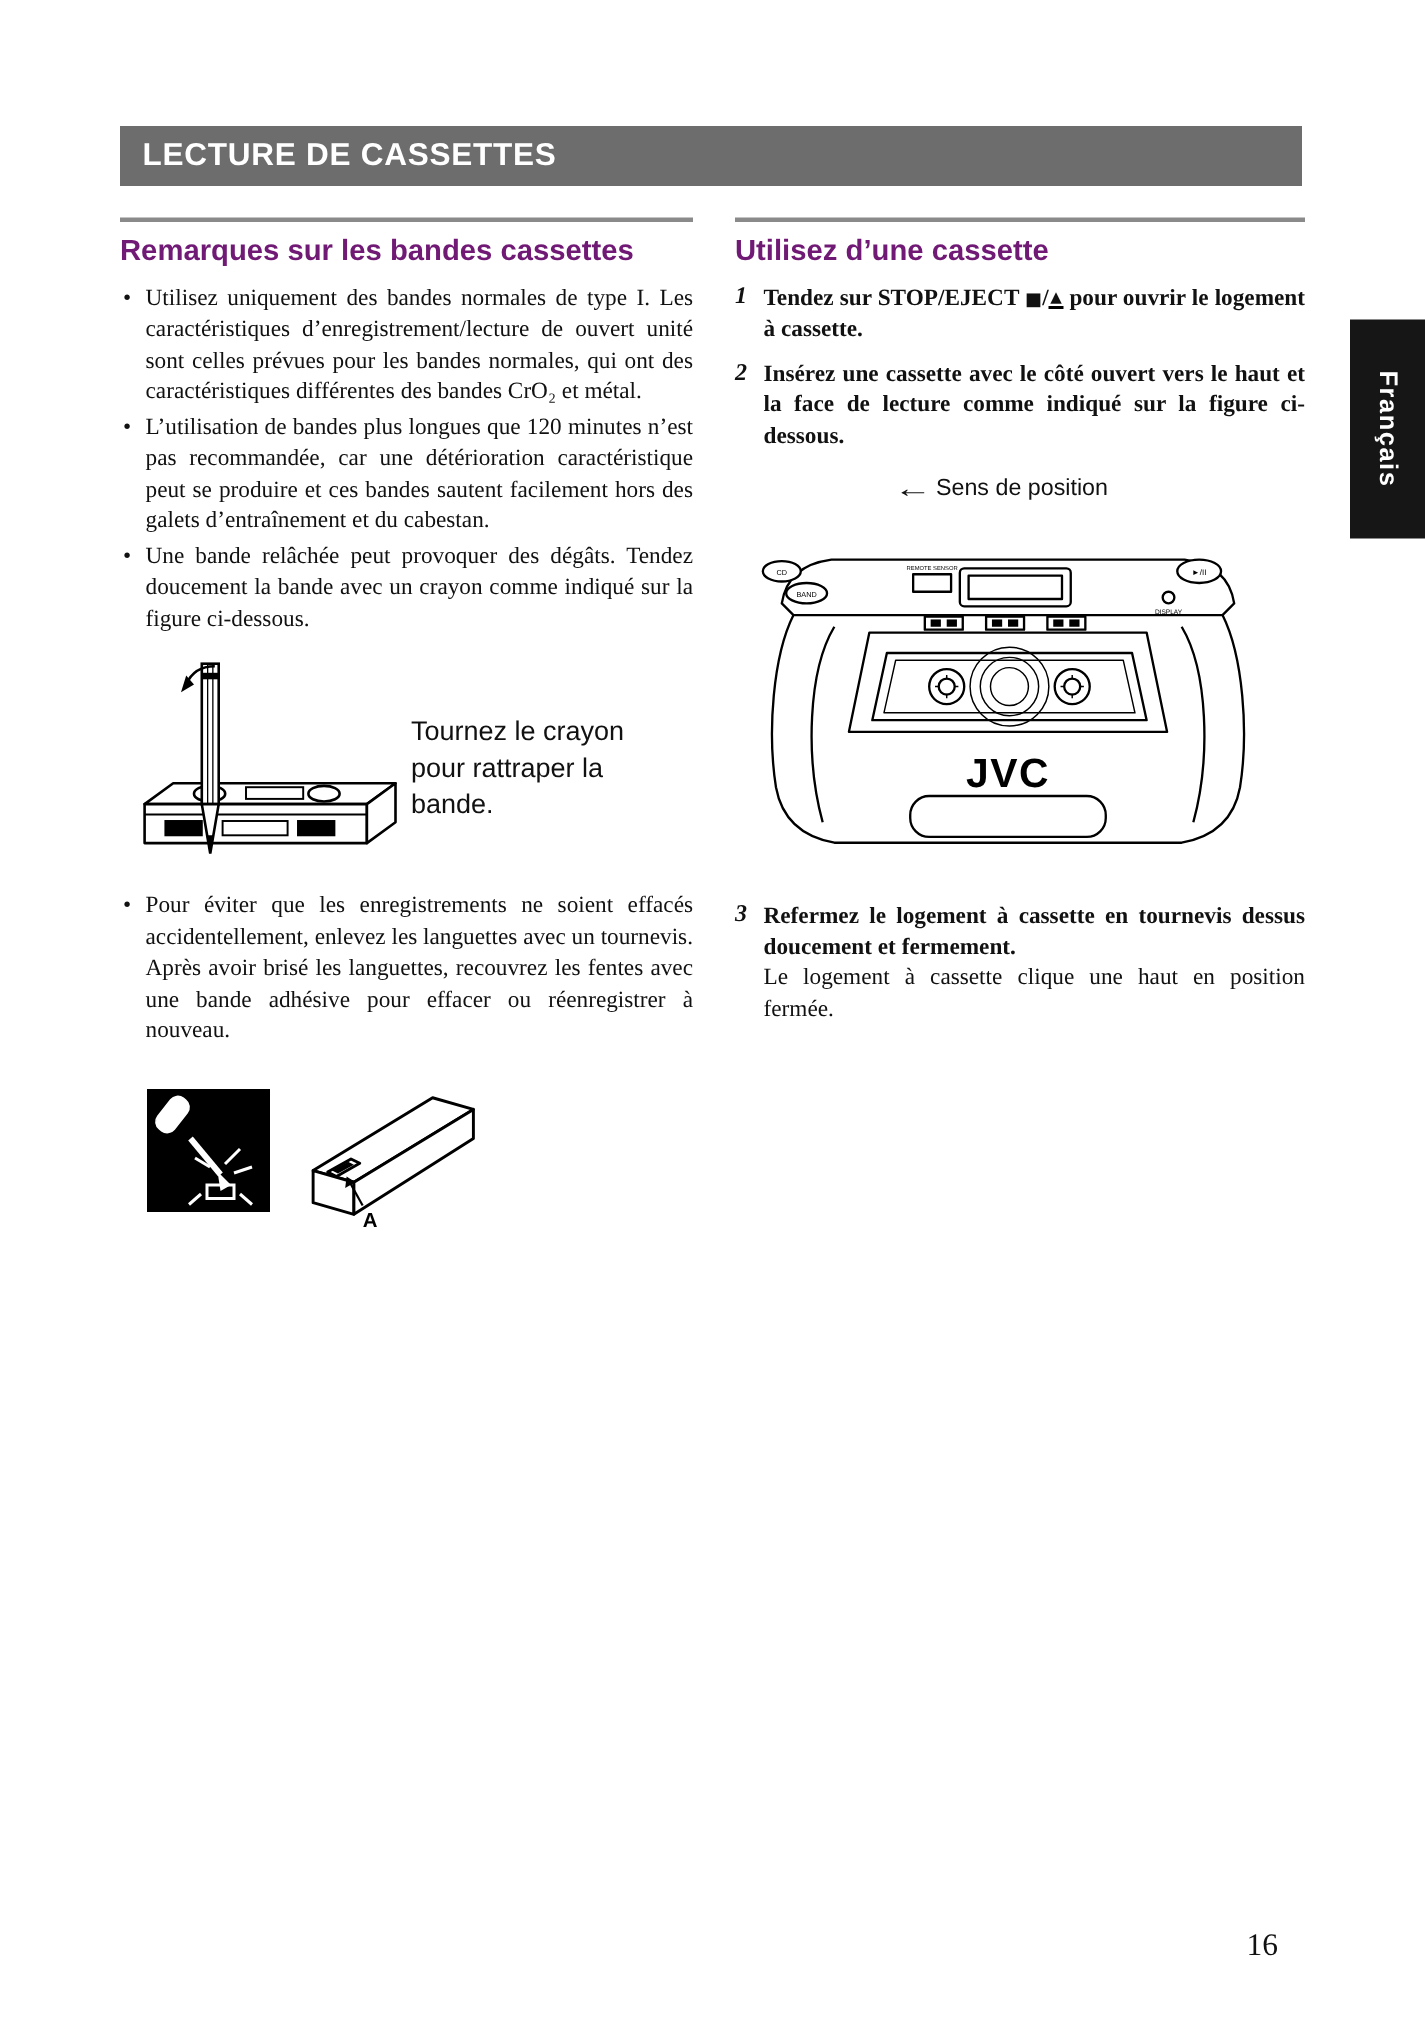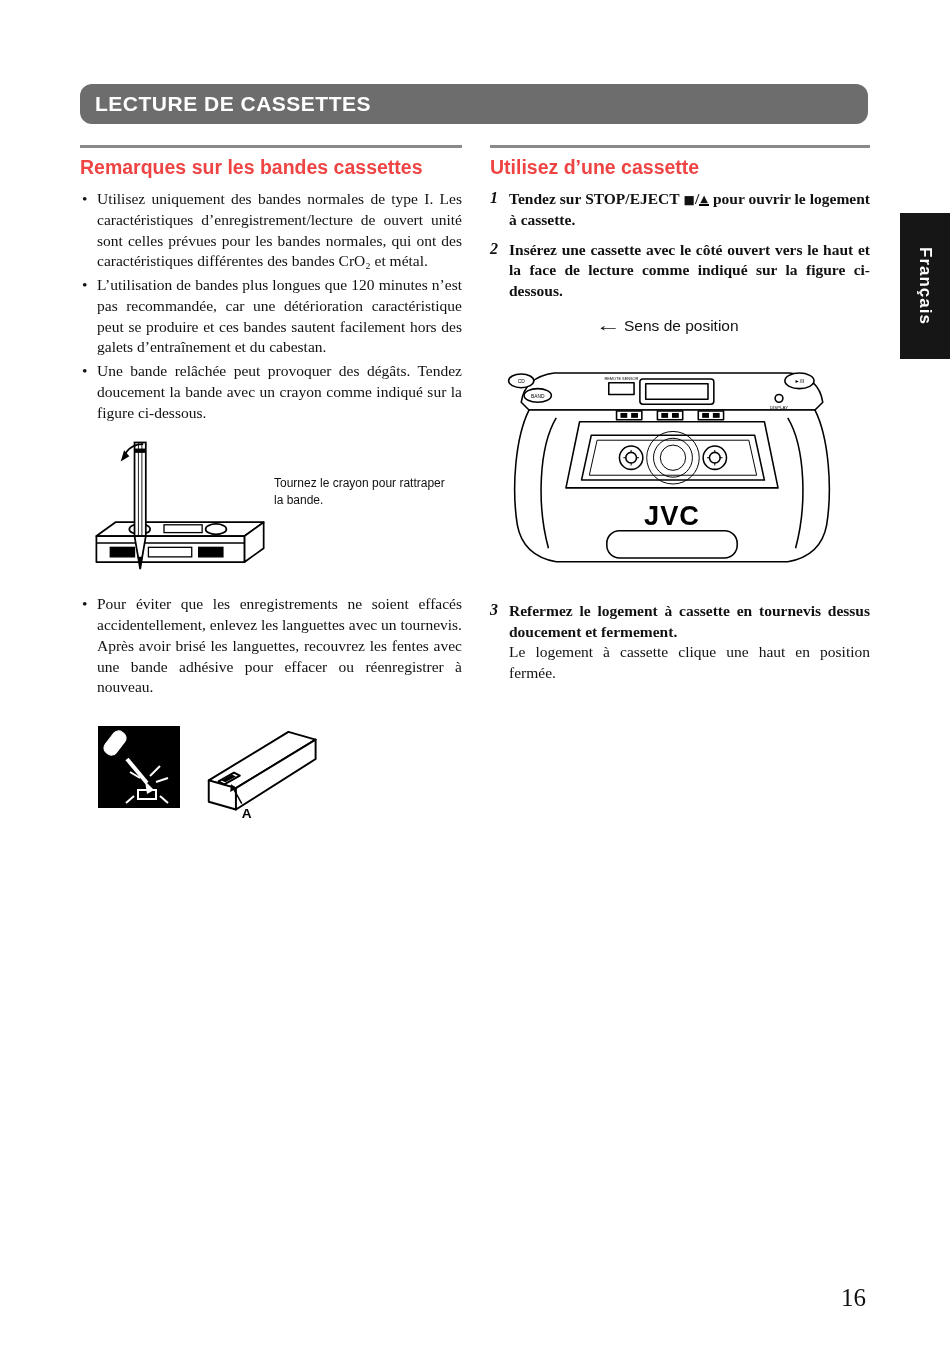"LECTURE DE CASSETTES" .header-bar { border-radius: 12px -> none }
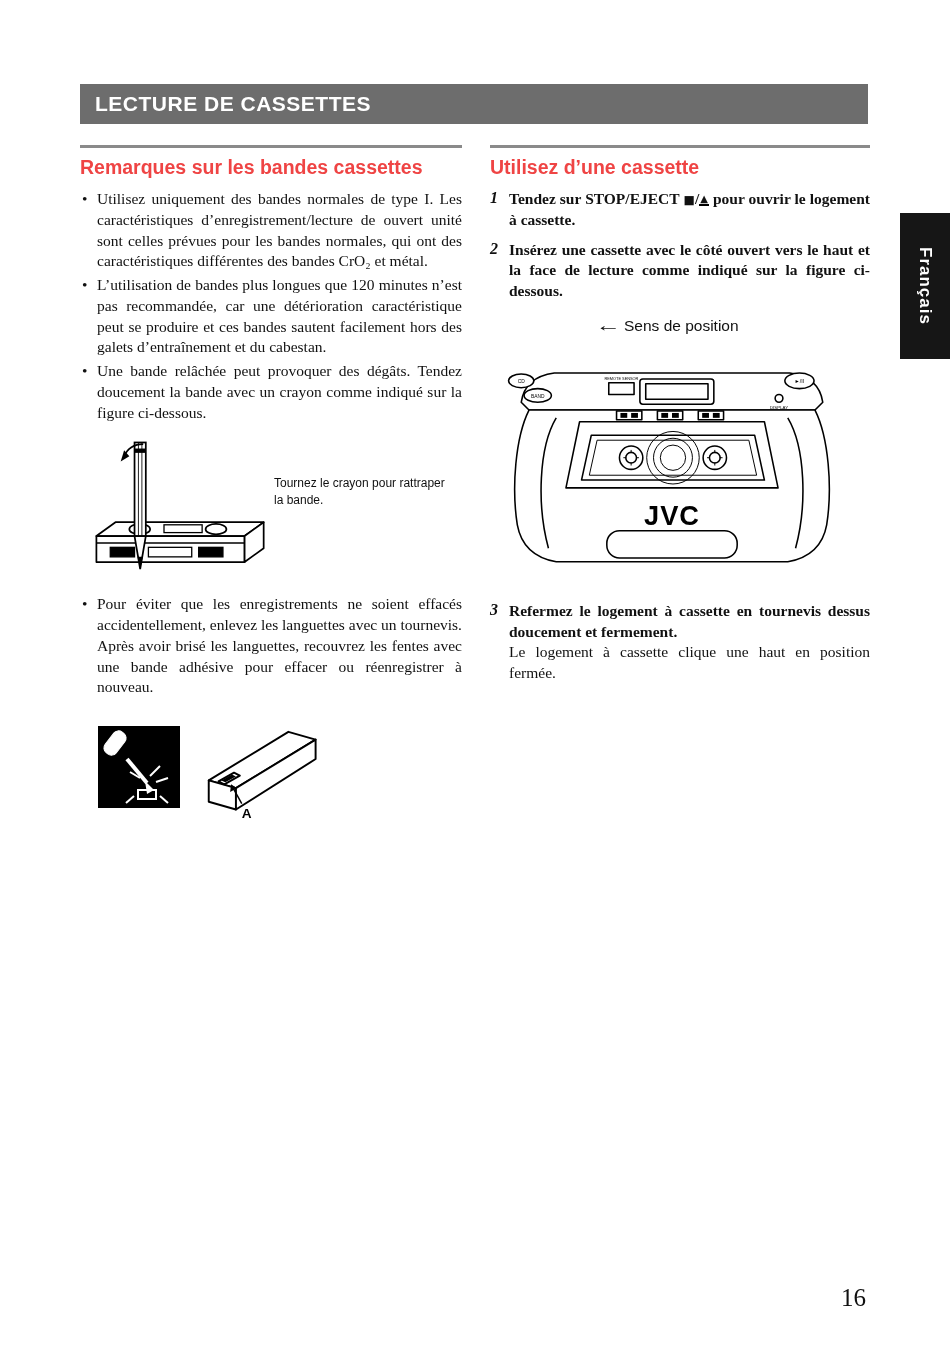"Remarques sur les bandes cassettes" .col h2 { color: #ef4444 -> #701a75 }
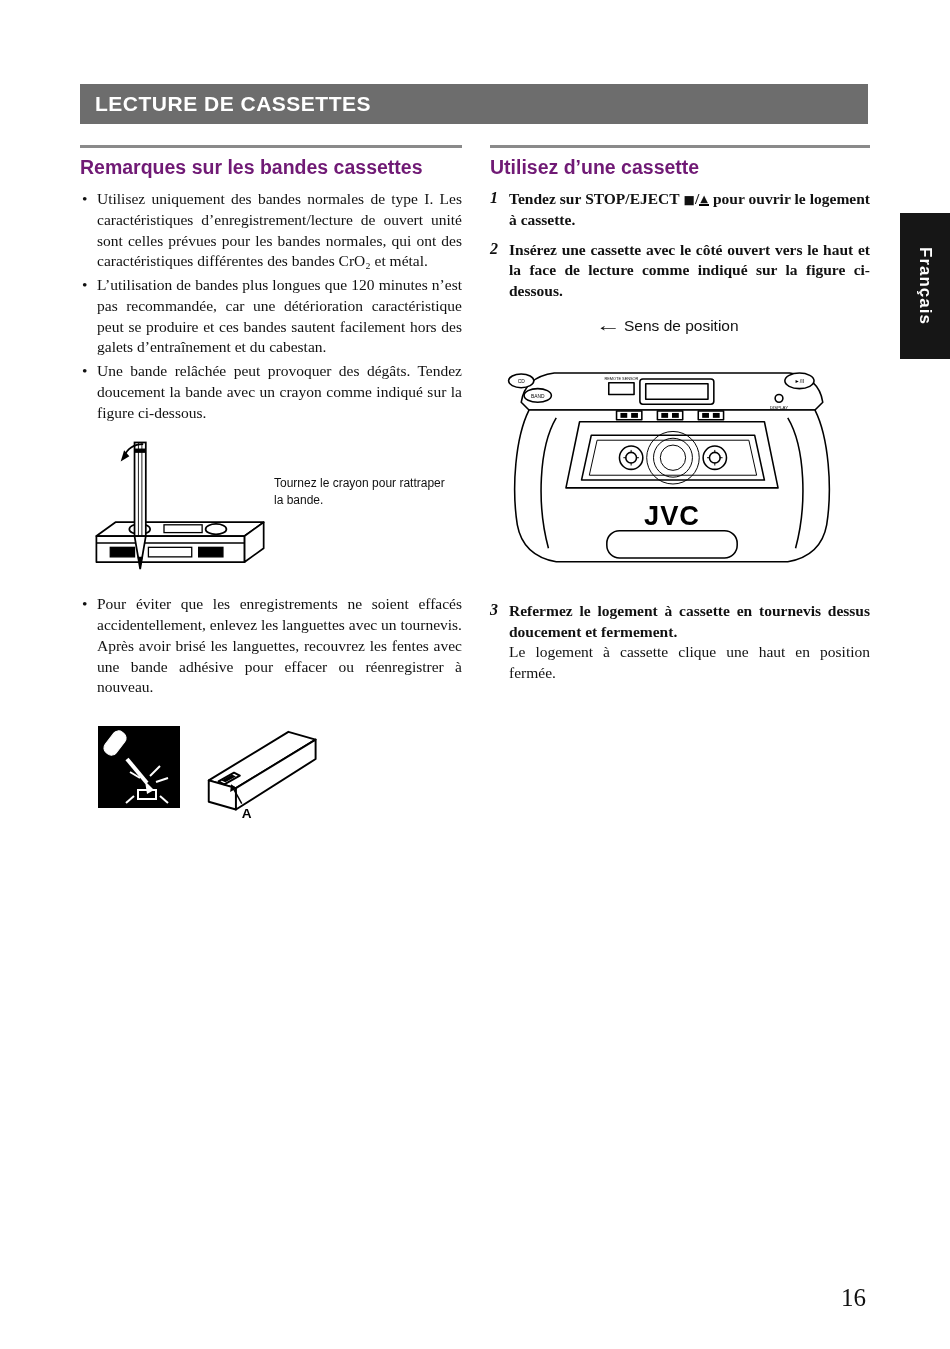"Tournez le crayon pour rattraper" .fig1 .caption { font-size: 12px -> 18px }
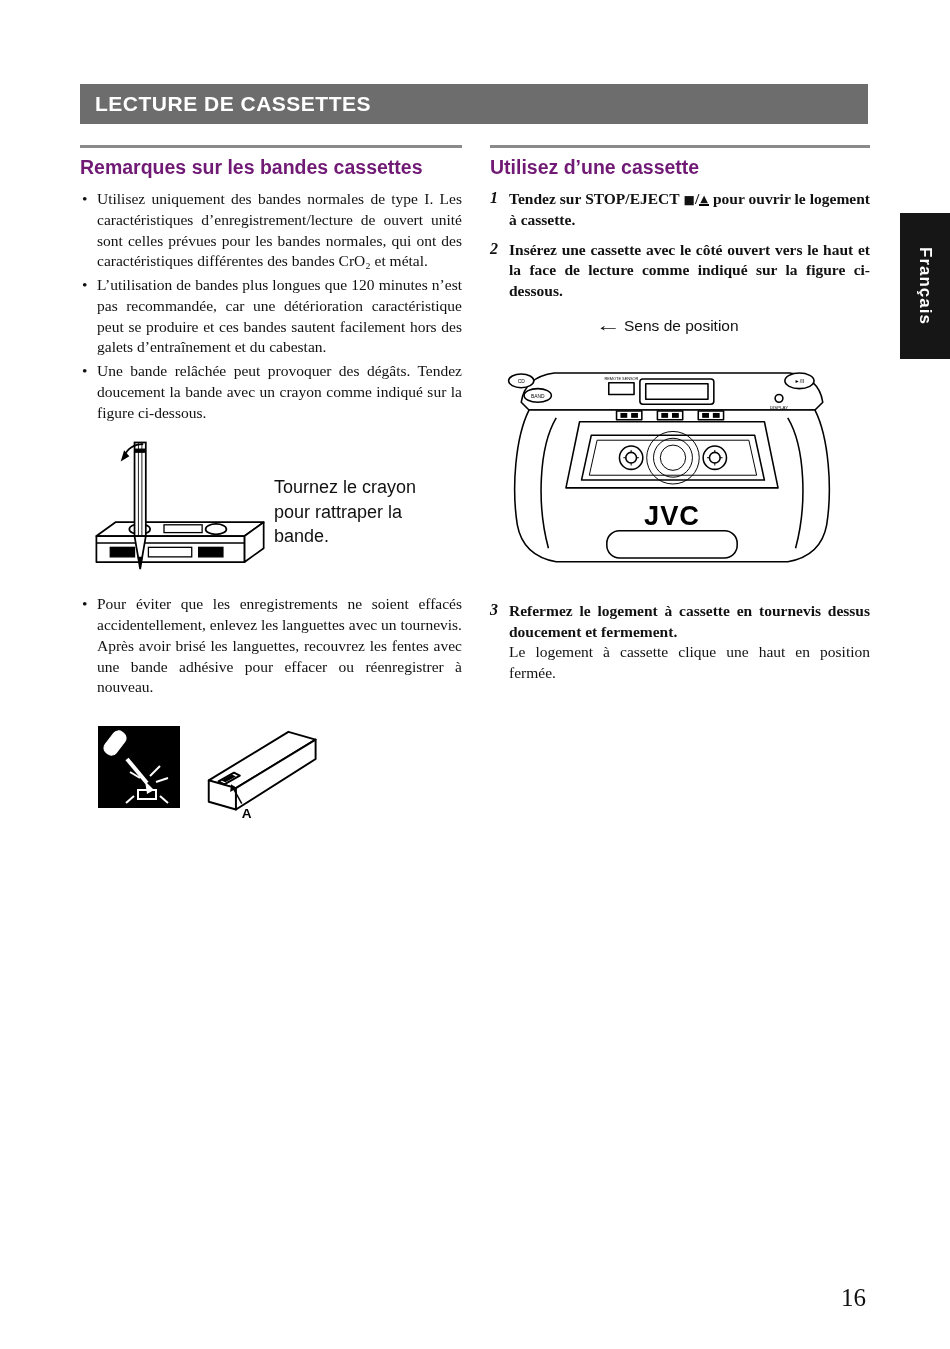"16" .page-num { font-size: 25px -> 21px; right: 84px -> 98px }
